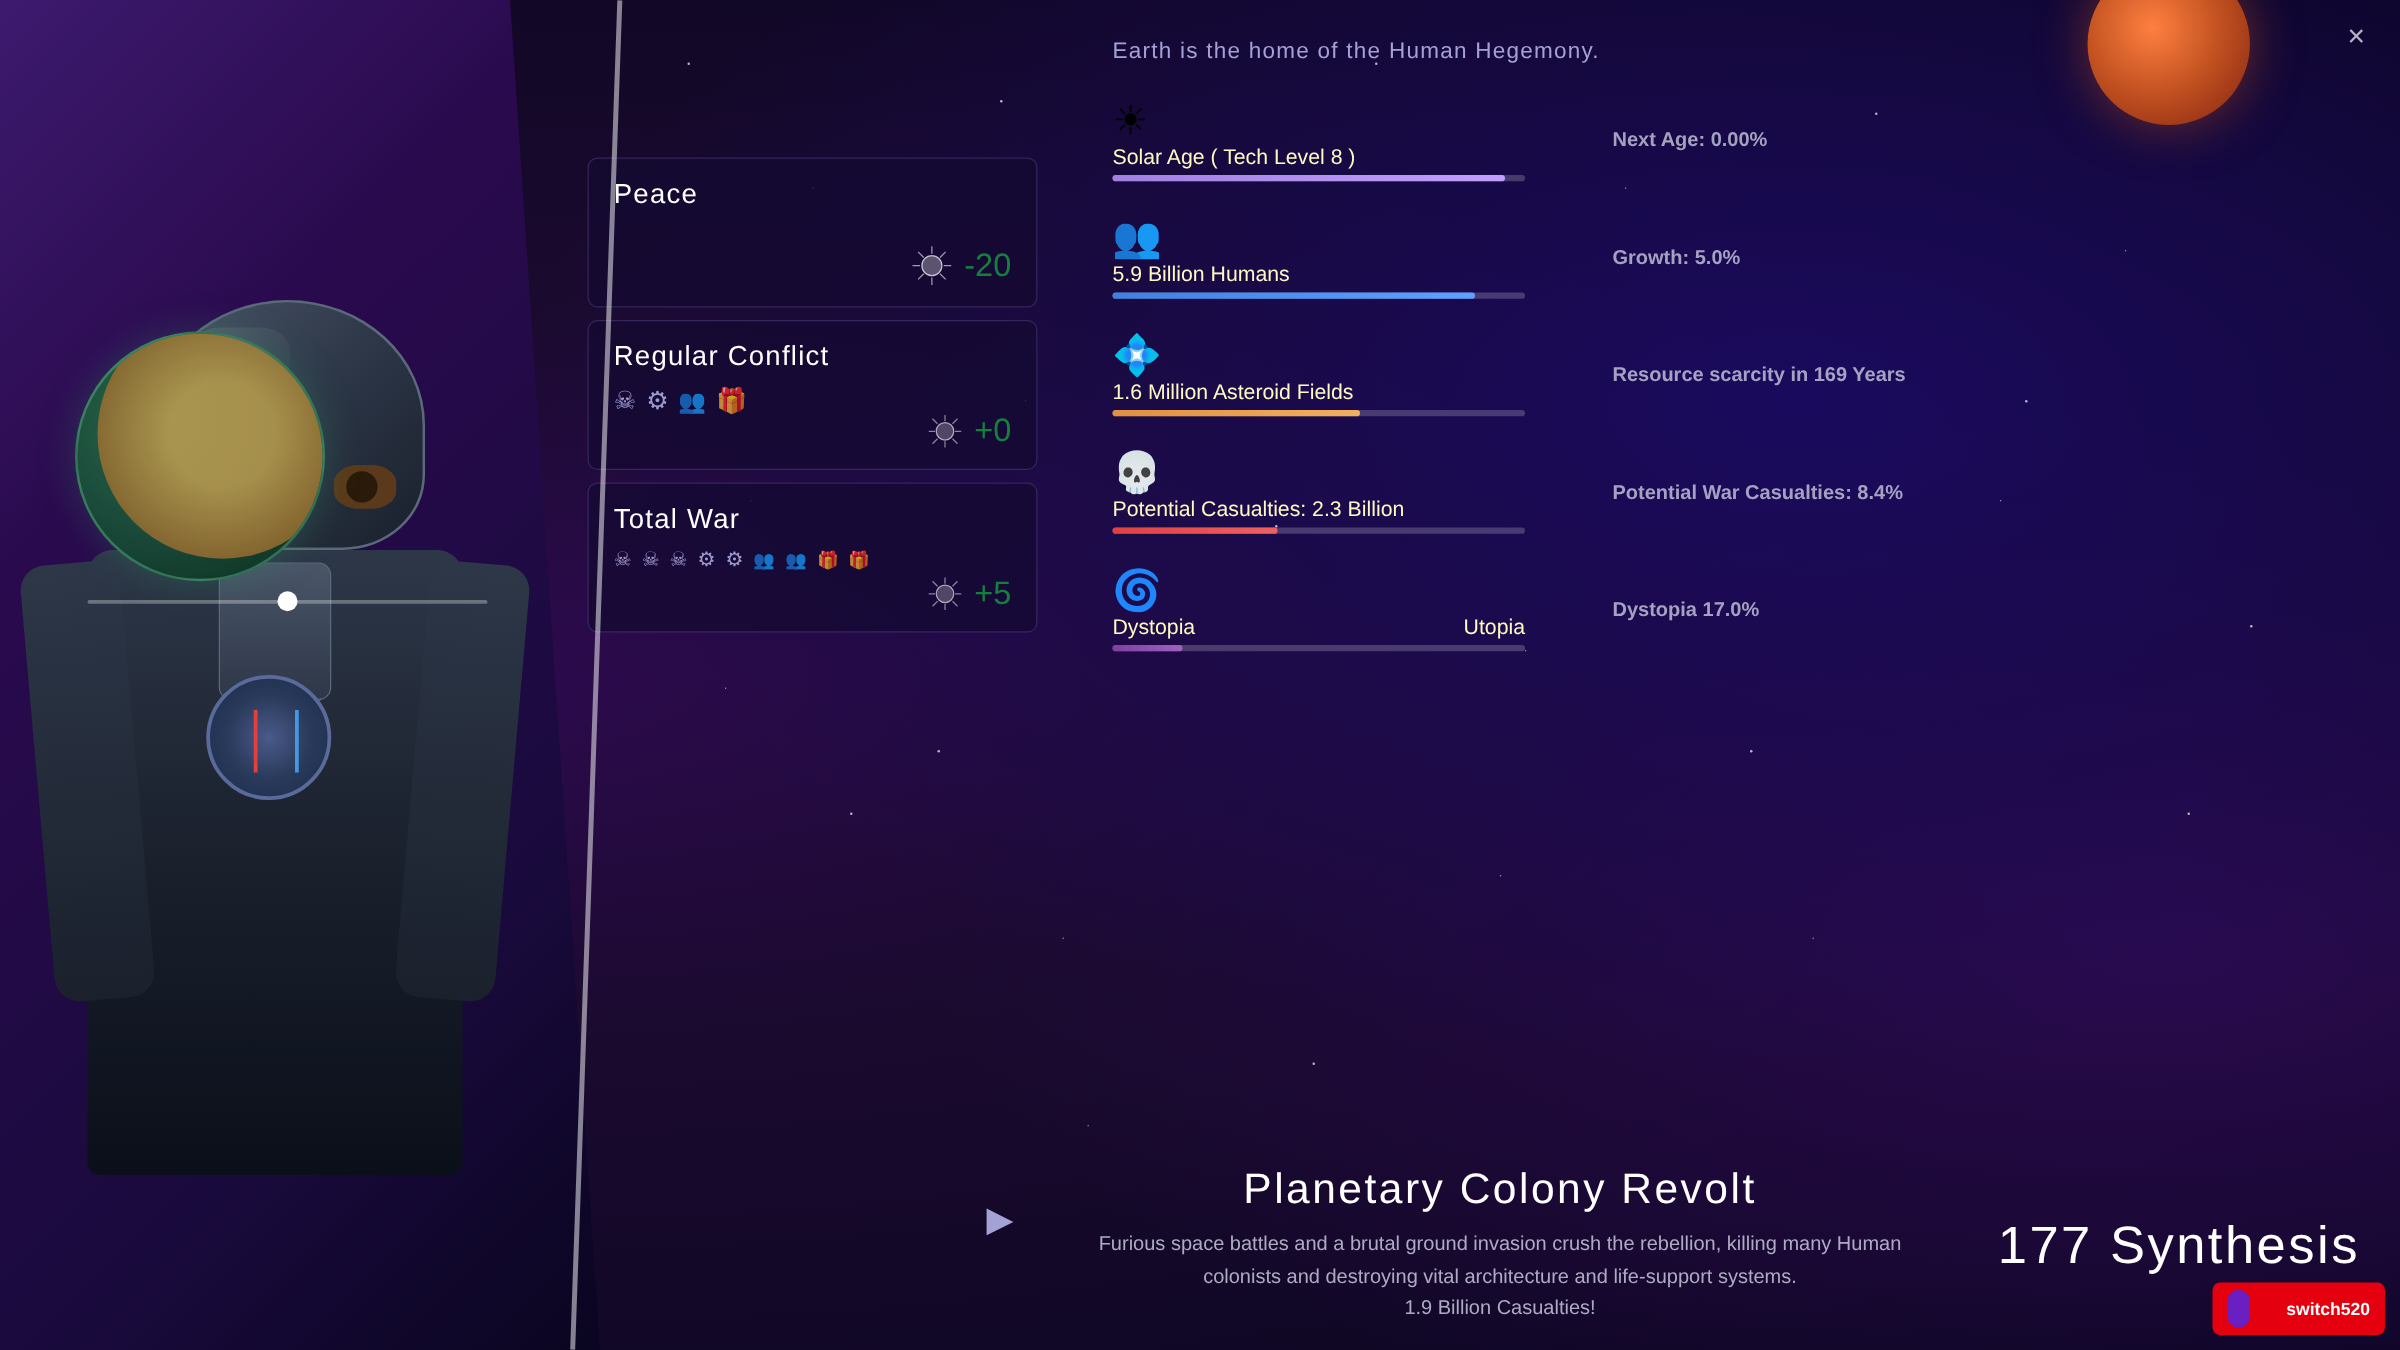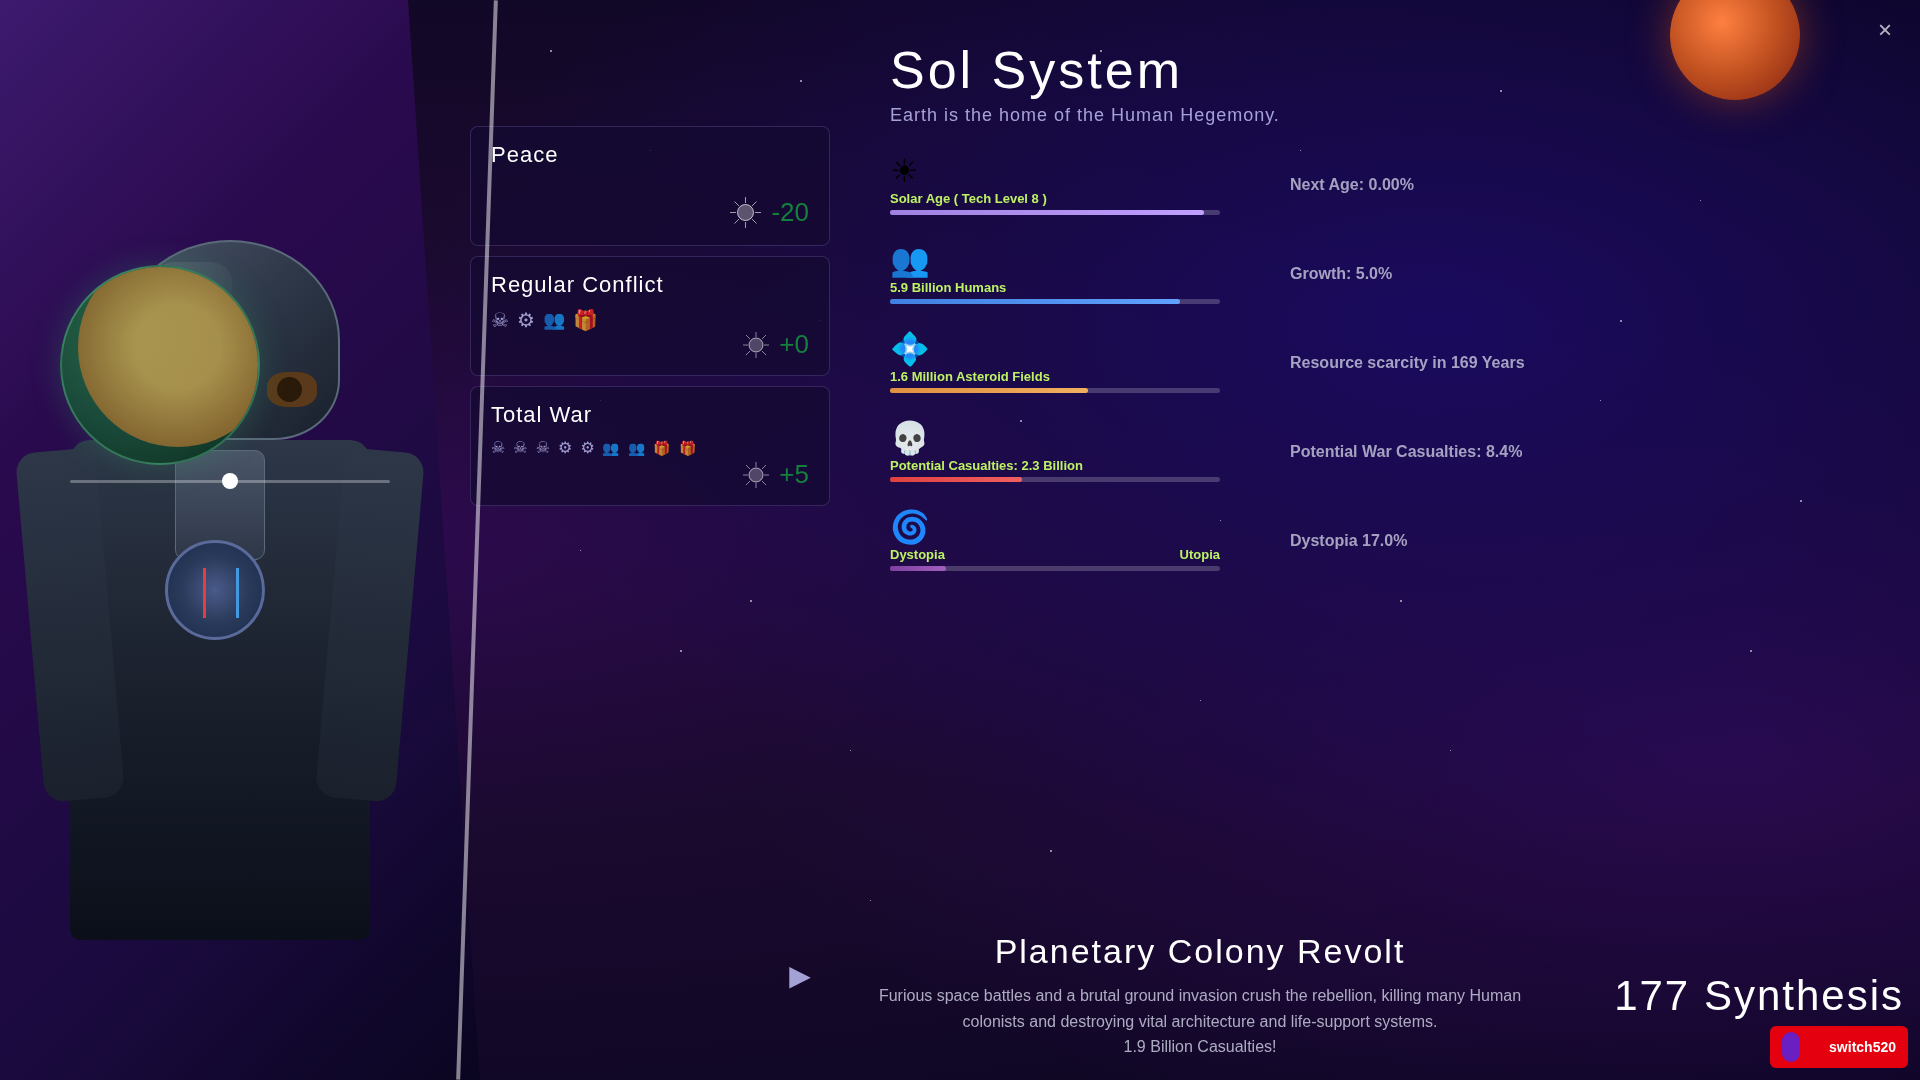"Sol System" div.sol-title { html: <div>Sol System</div> -> none }
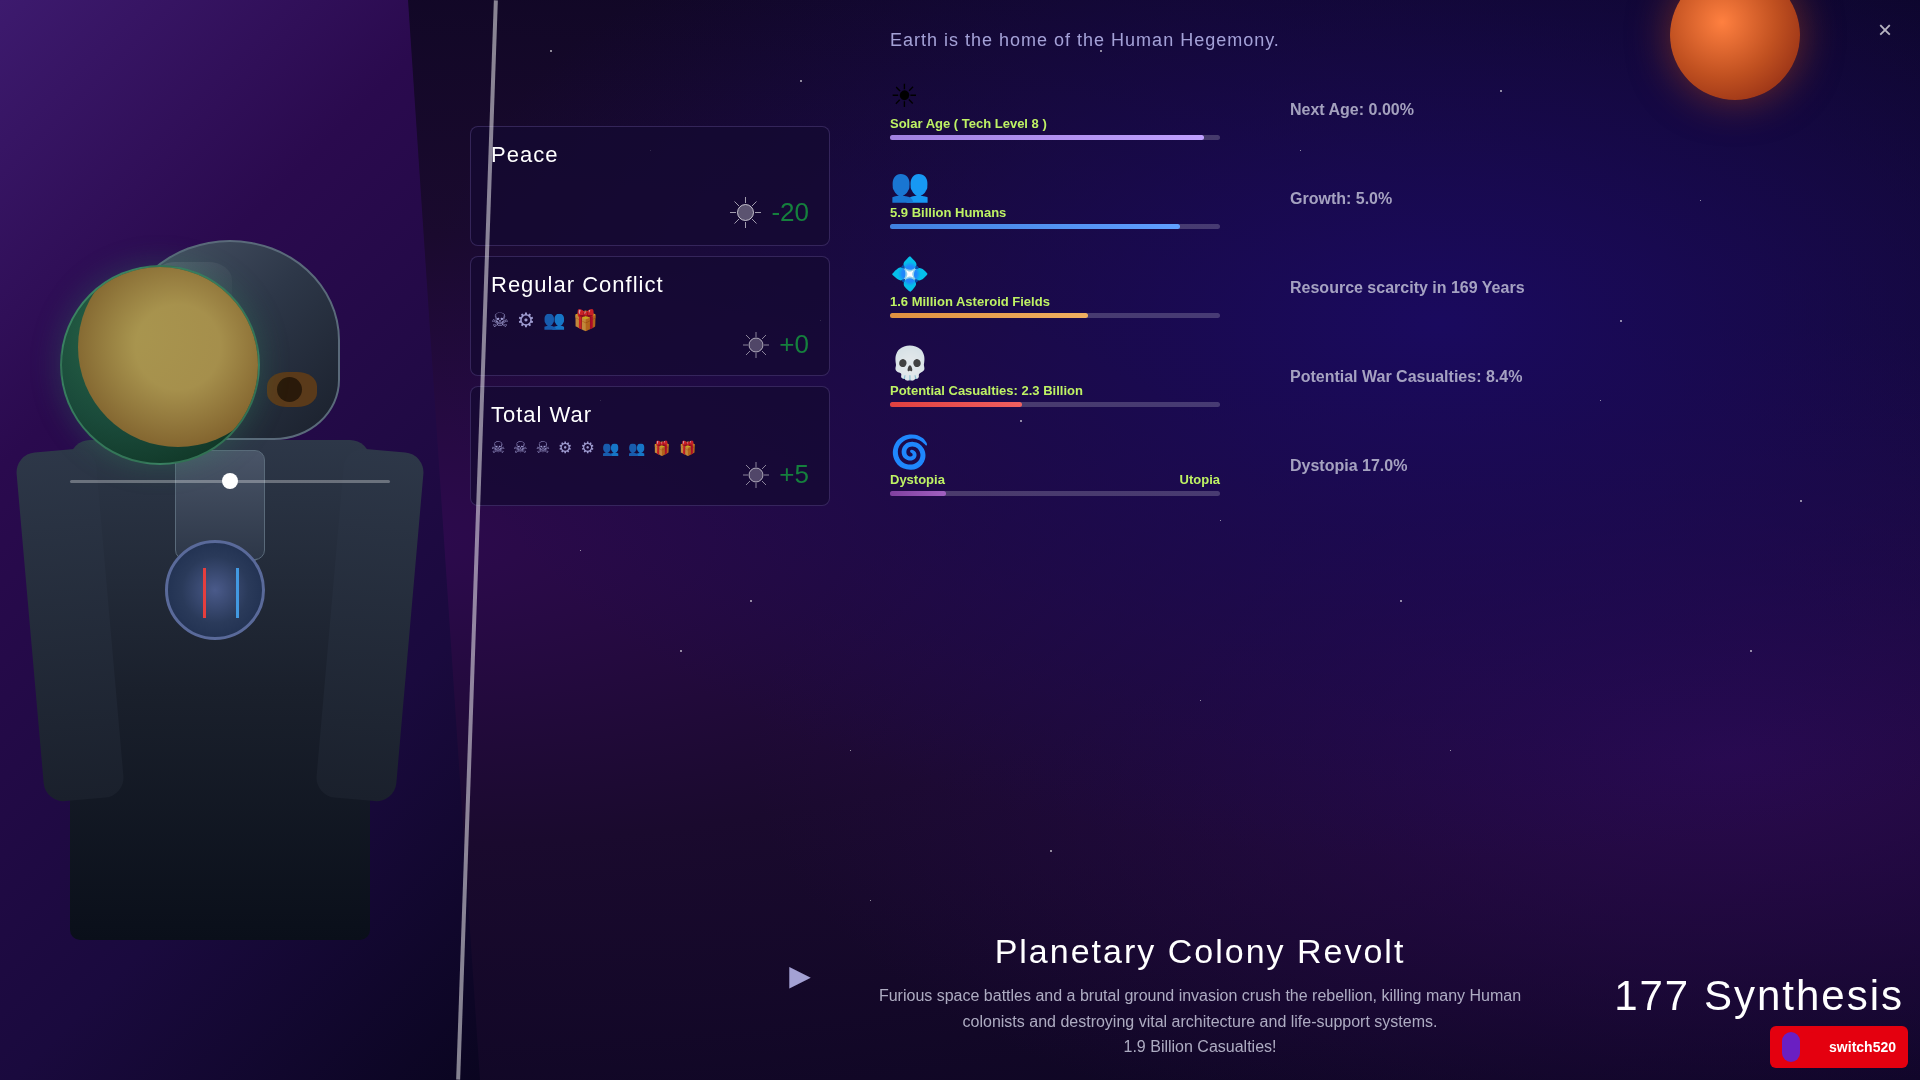"Solar Age ( Tech Level" .stat-label-bold { color: #bef264 -> #fef9c3; font-size: 13px -> 17px; font-weight: 700 -> 400 }
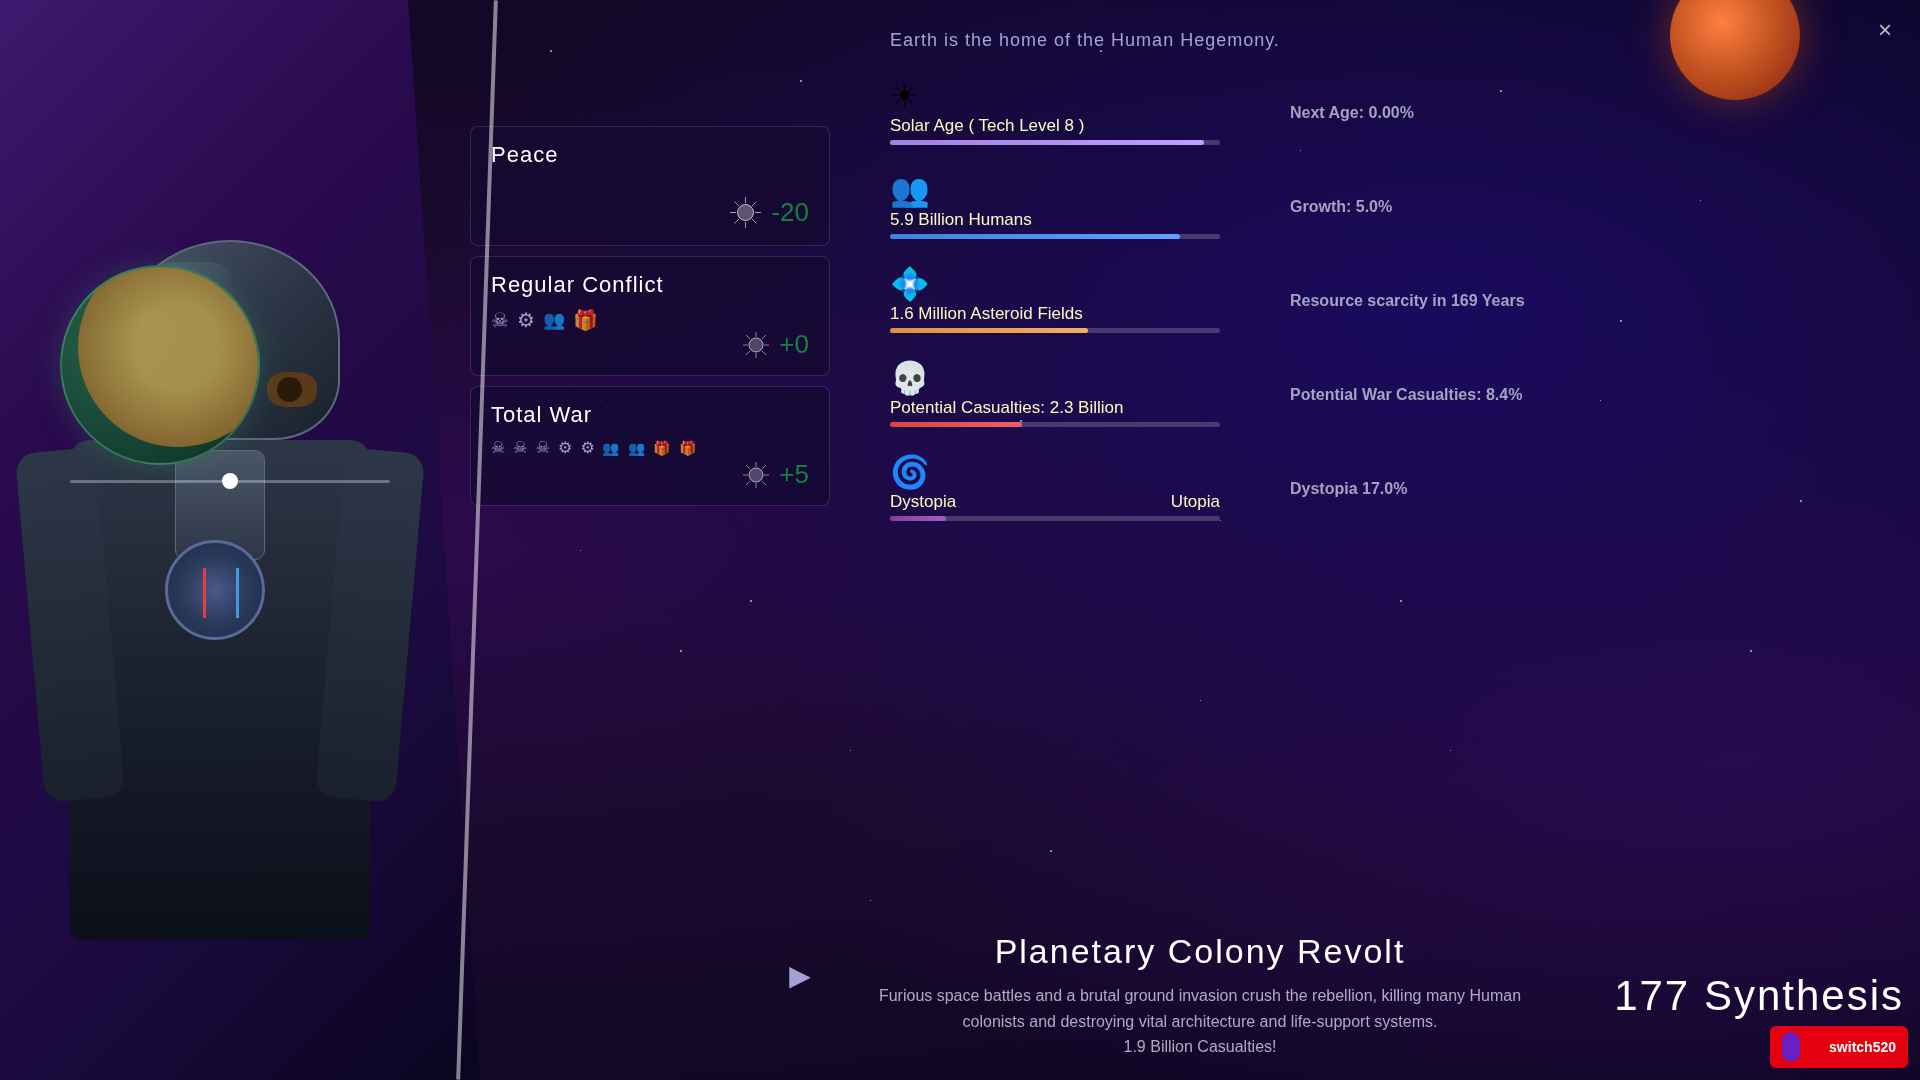"177 Synthesis" .synthesis-counter { right: 16px -> 32px }
